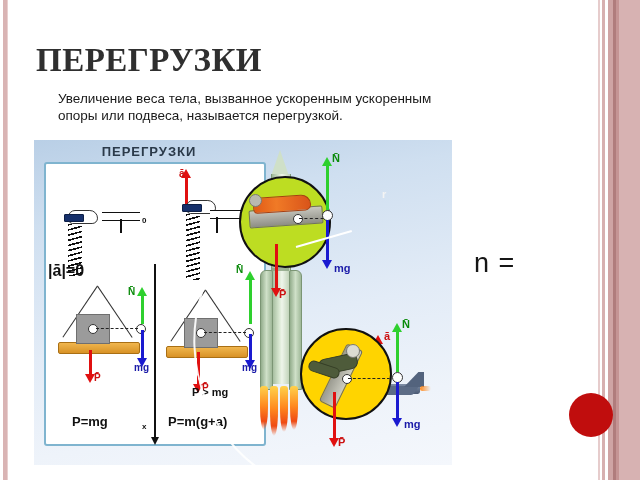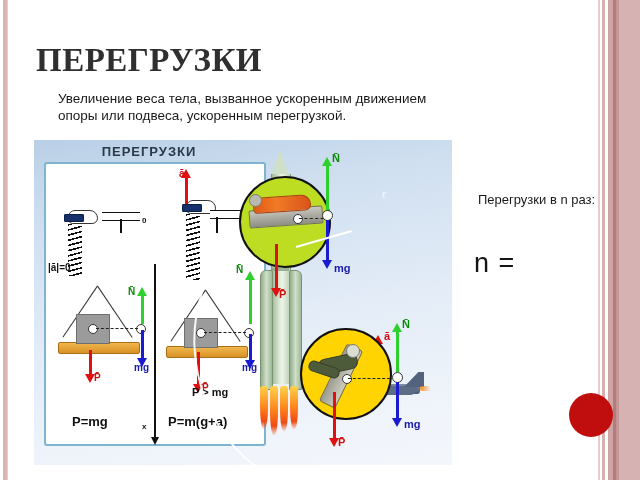"Увеличение веса тела, вызванное" div.slide-body { text: движением опоры или подвеса, ускоренным -> ускоренным опоры или подвеса, называется }
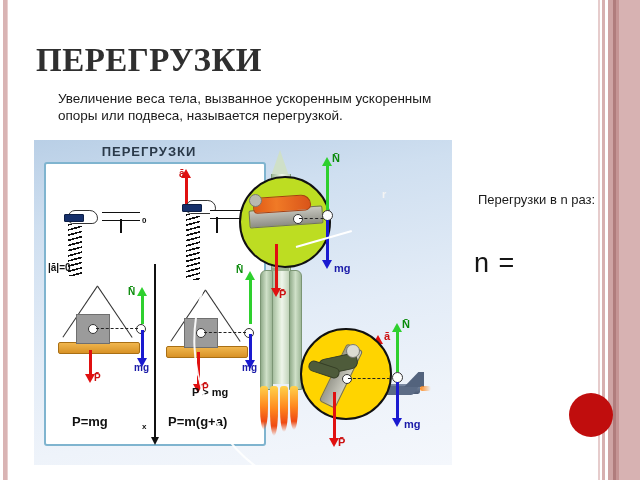"Перегрузки в n раз:" div.right-label { html: <div>Перегрузки в n раз:</div> -> none }
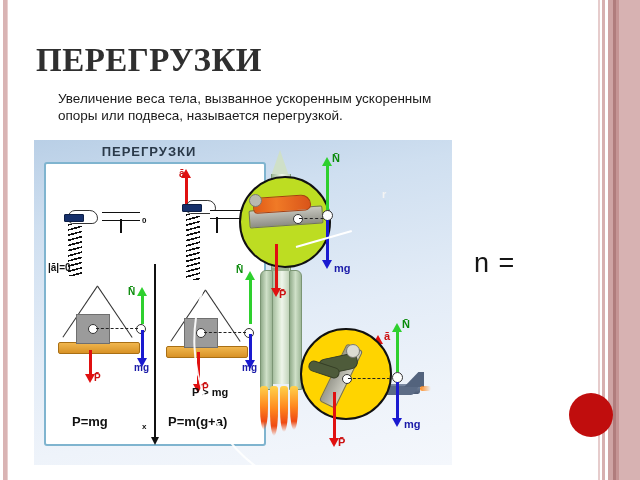"|ā|=0" div.t { font-size: 10px -> 16px }
